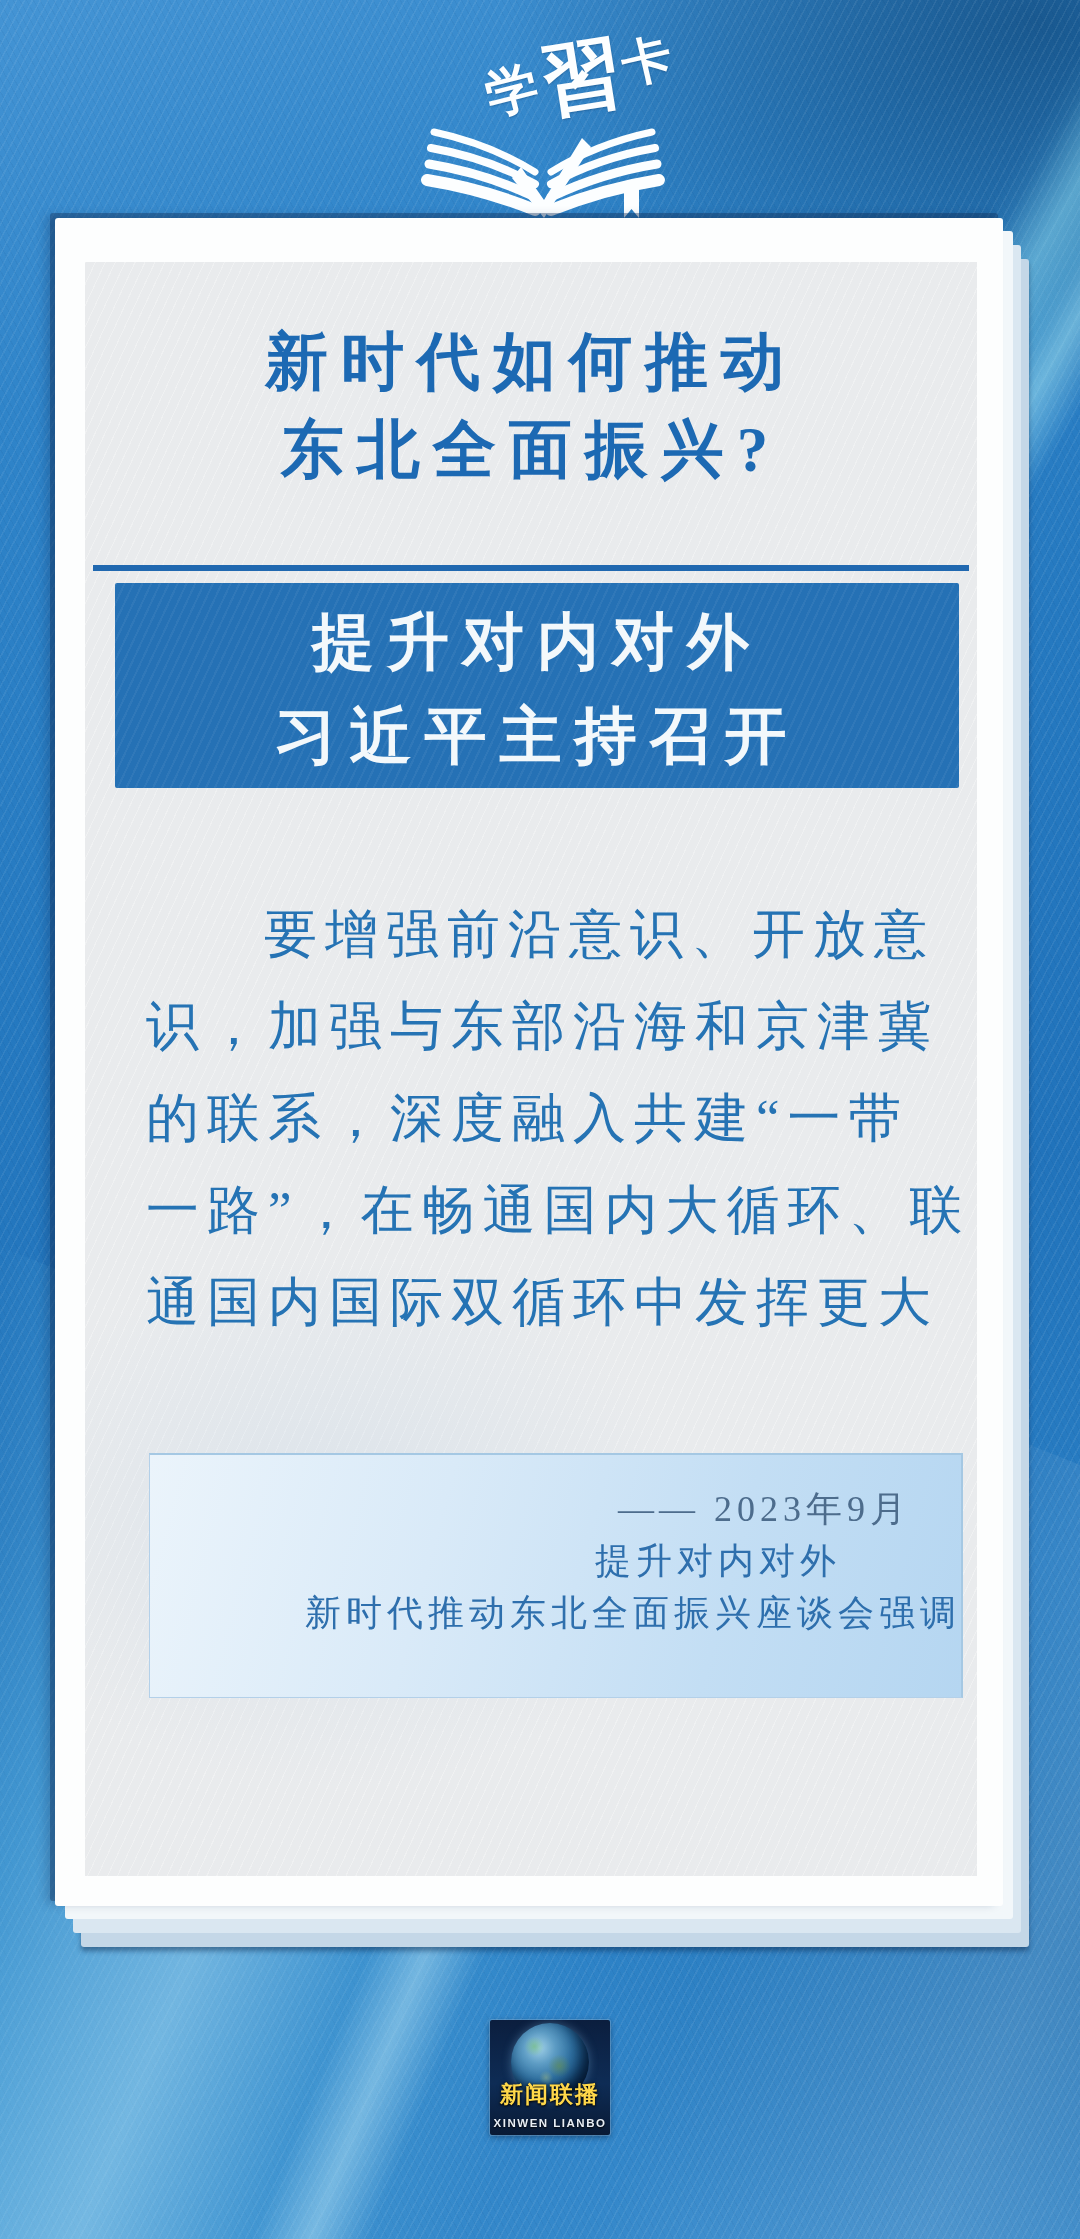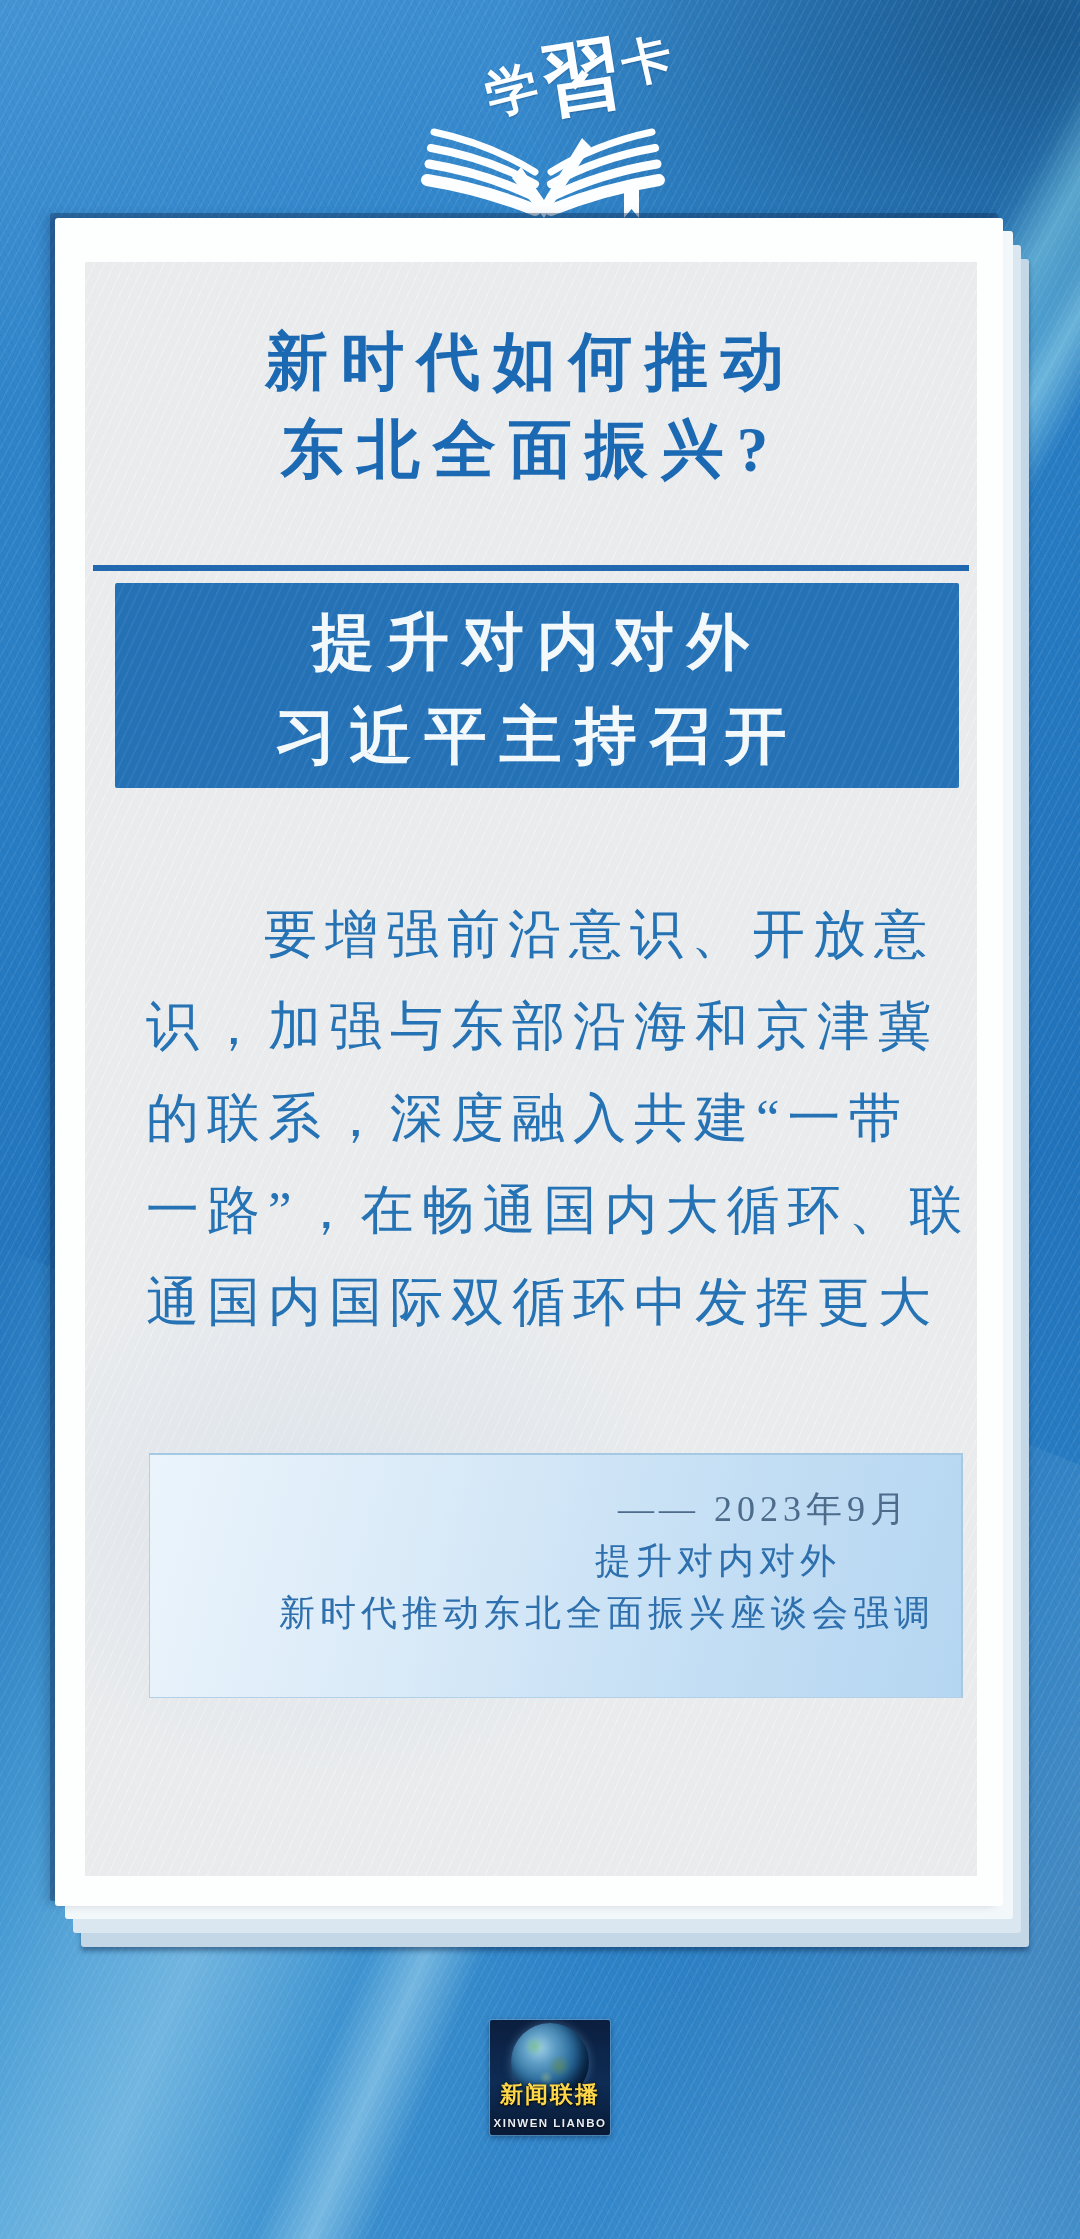"新时代推动东北全面振兴座谈会强调" .att-3 { padding-right: 26px -> none }
